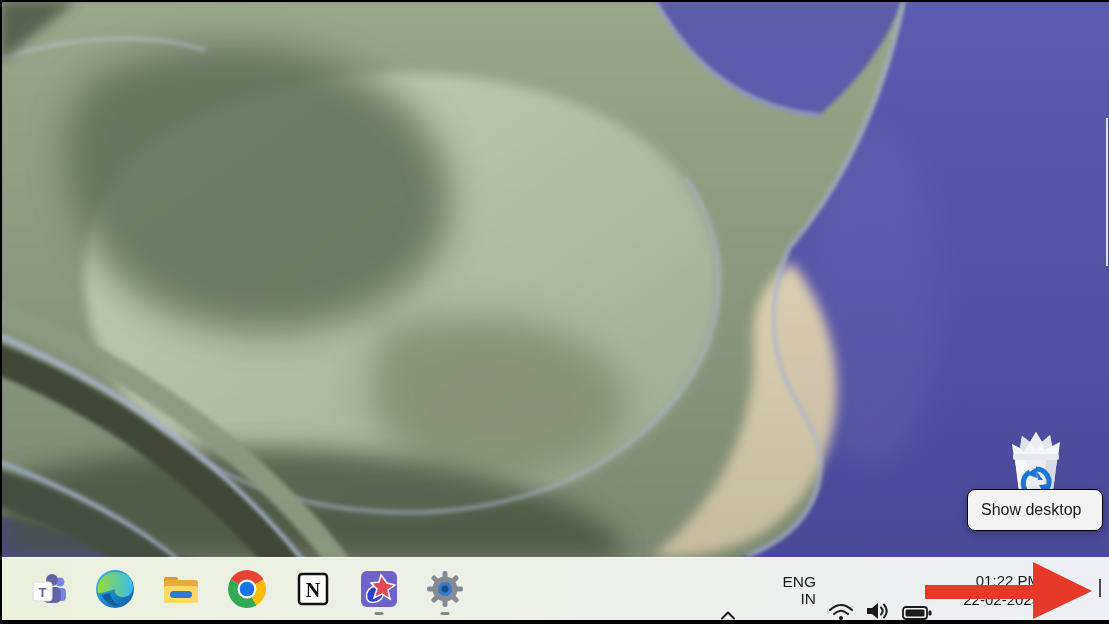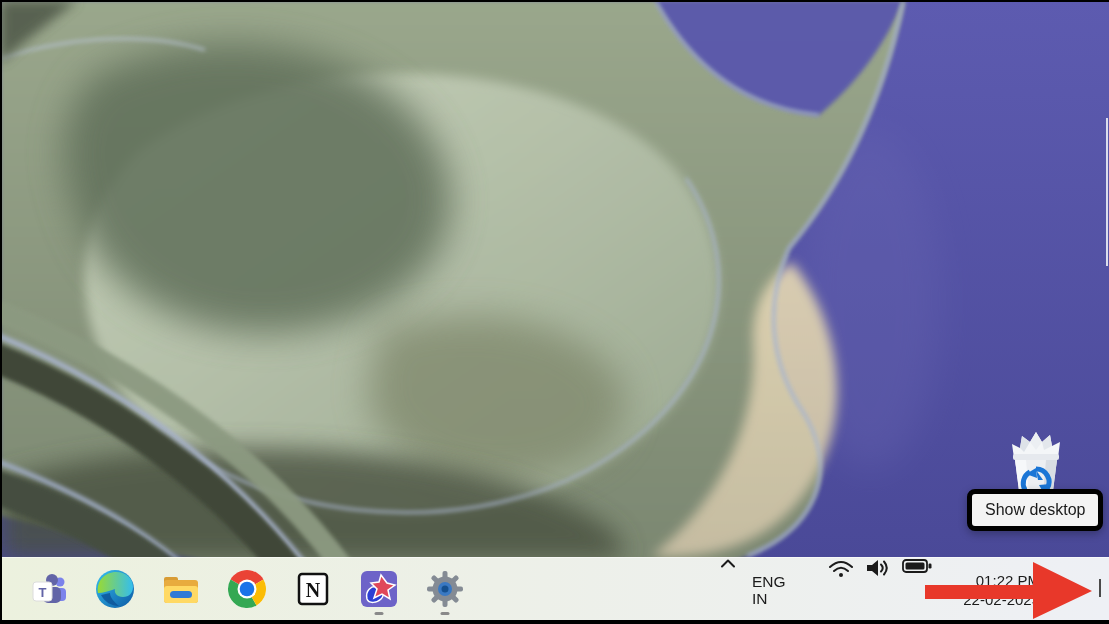"Show desktop" .tooltip { border: 5px solid #000000 -> 1px solid #000000 }
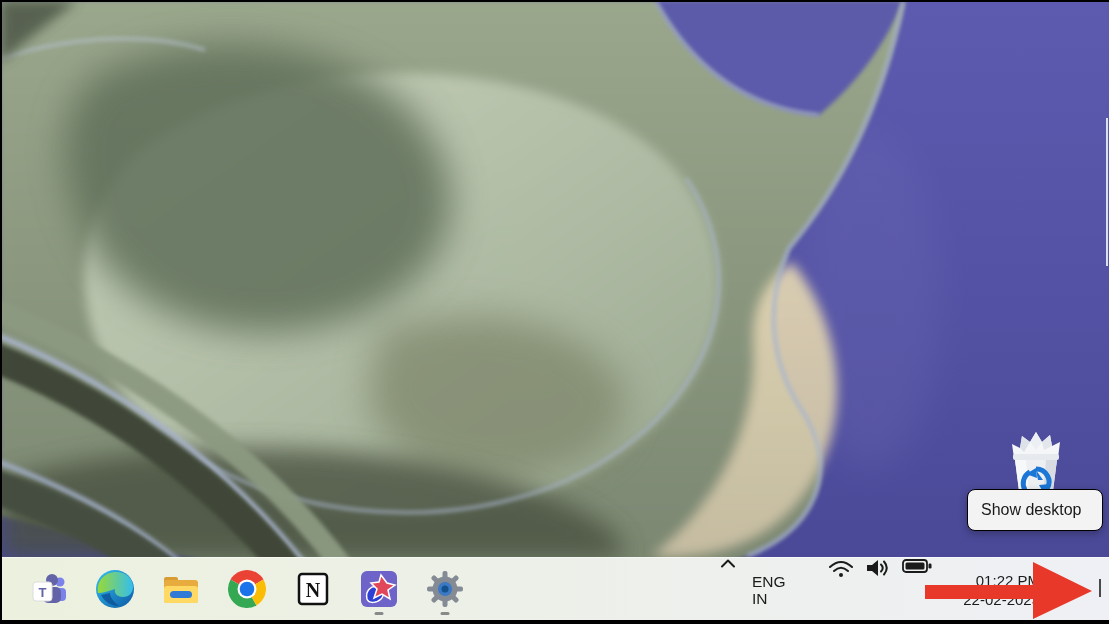"ENG" .tray-btn { align-items: flex-start -> flex-end }
